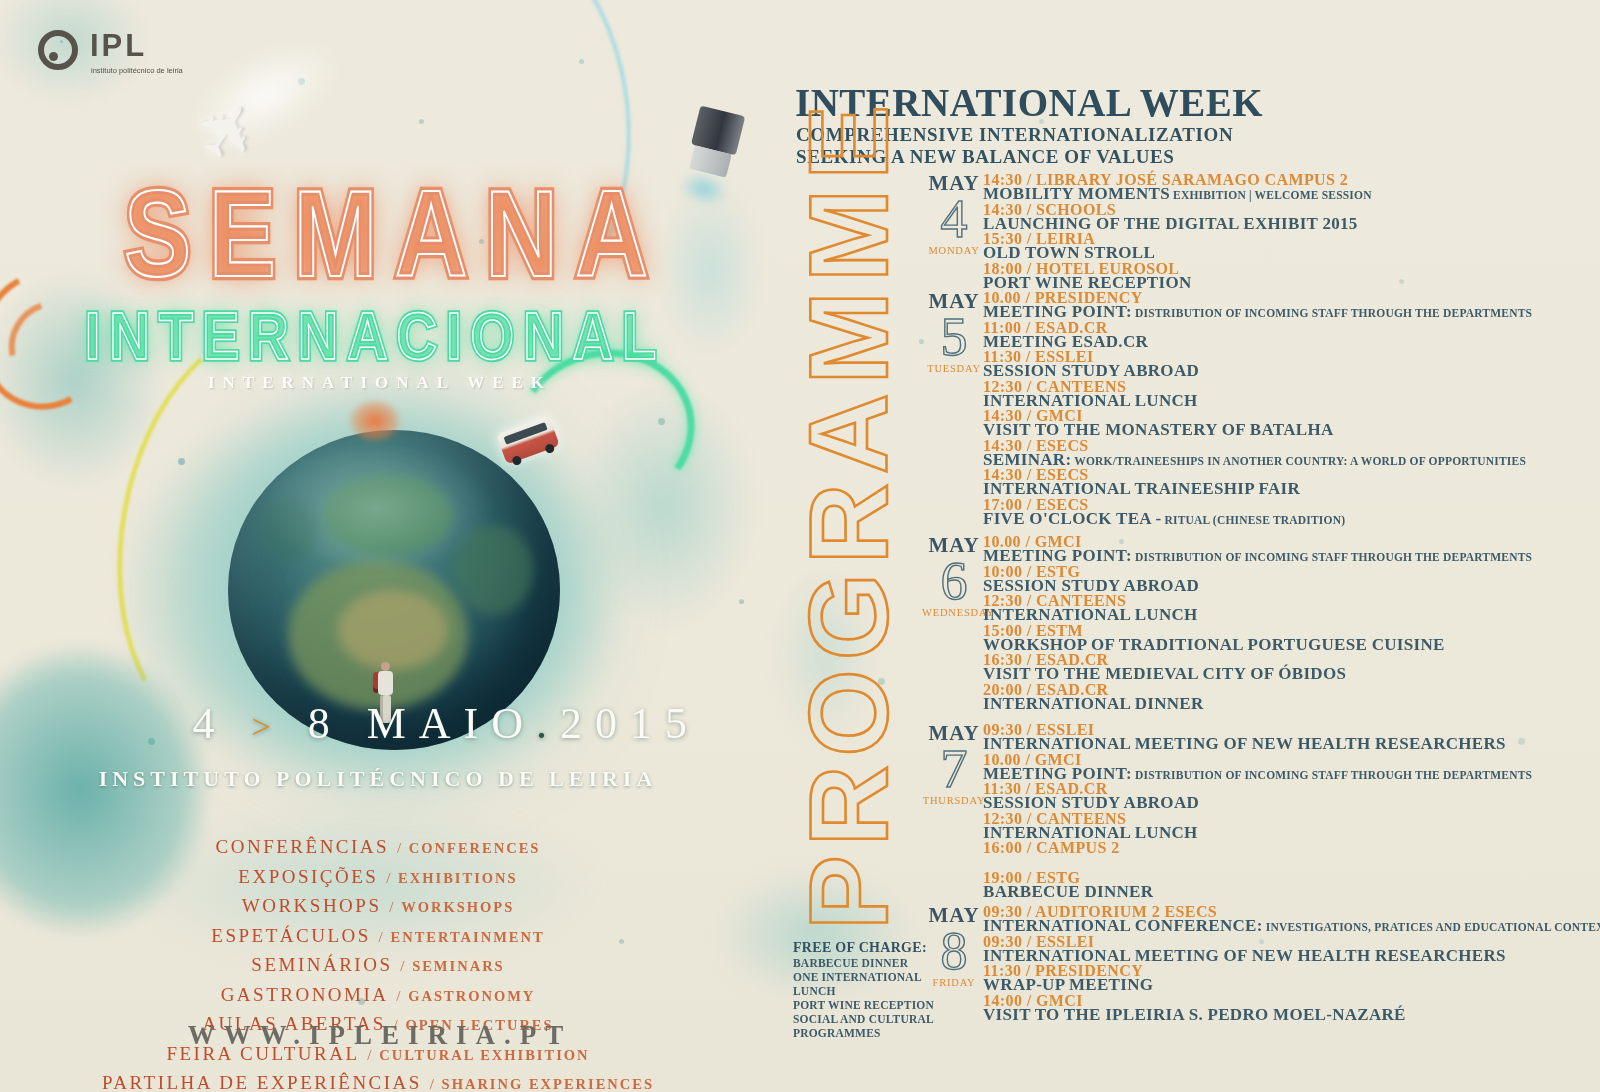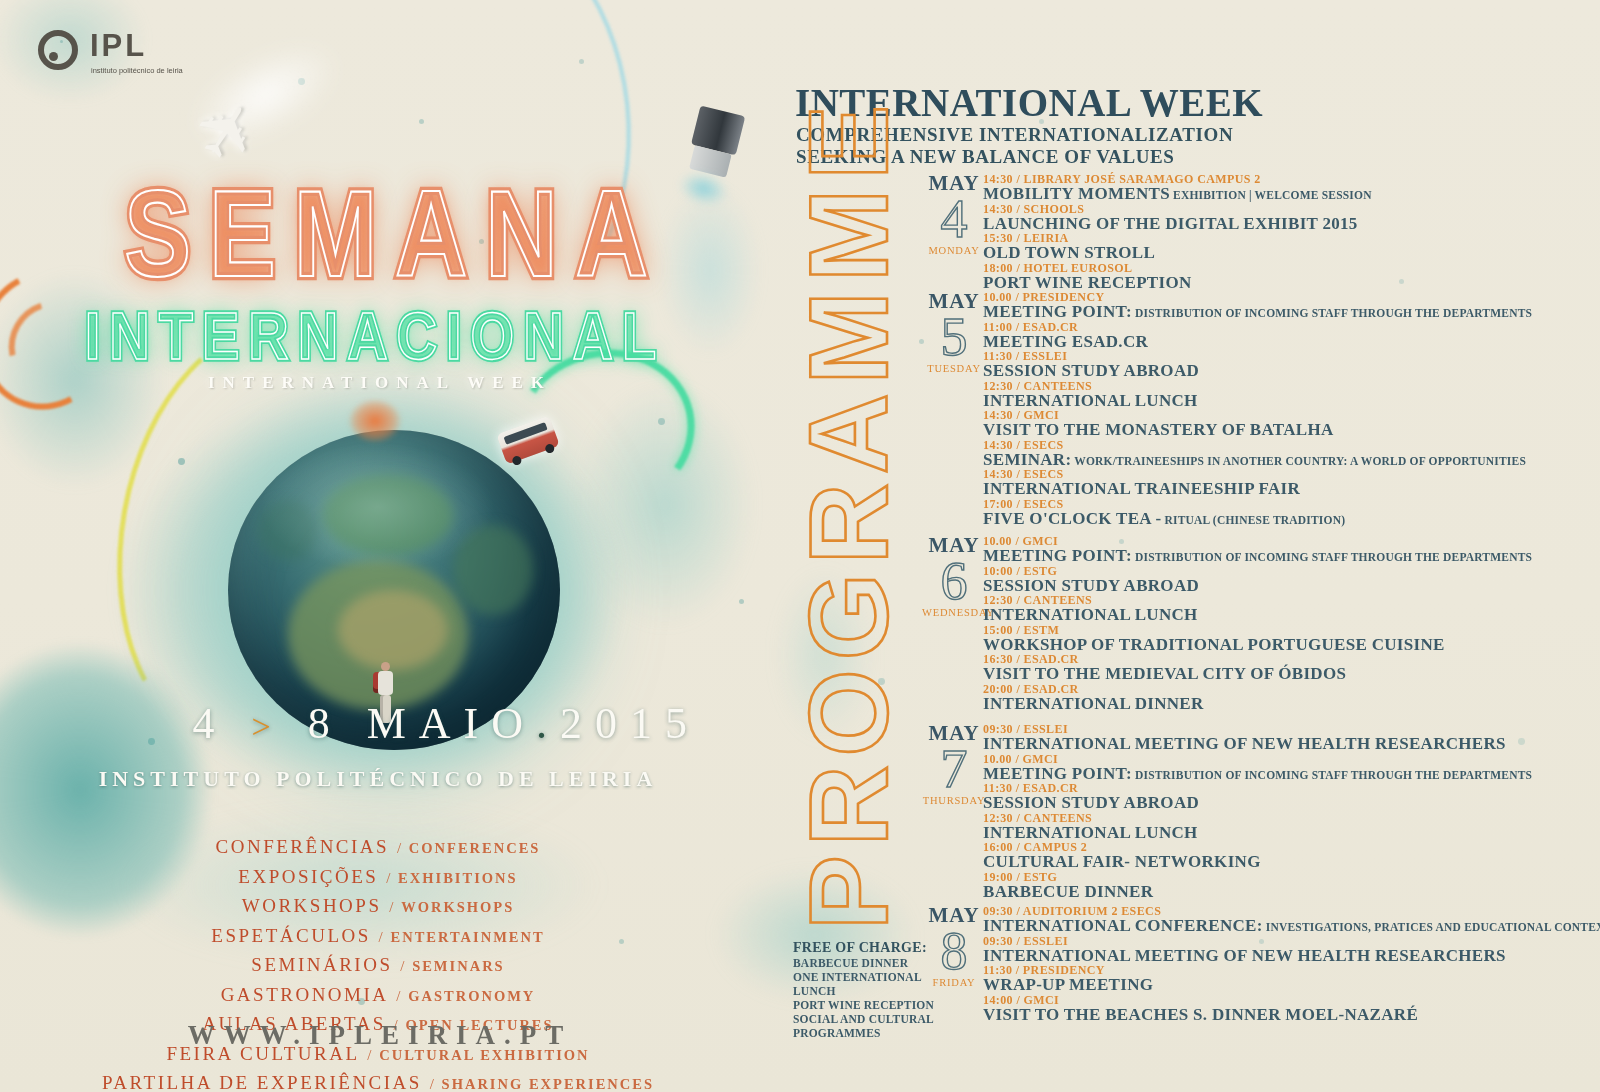"14:30 / LIBRARY JOSÉ SARAMAGO" .ev-time { font-size: 12px -> 16px }
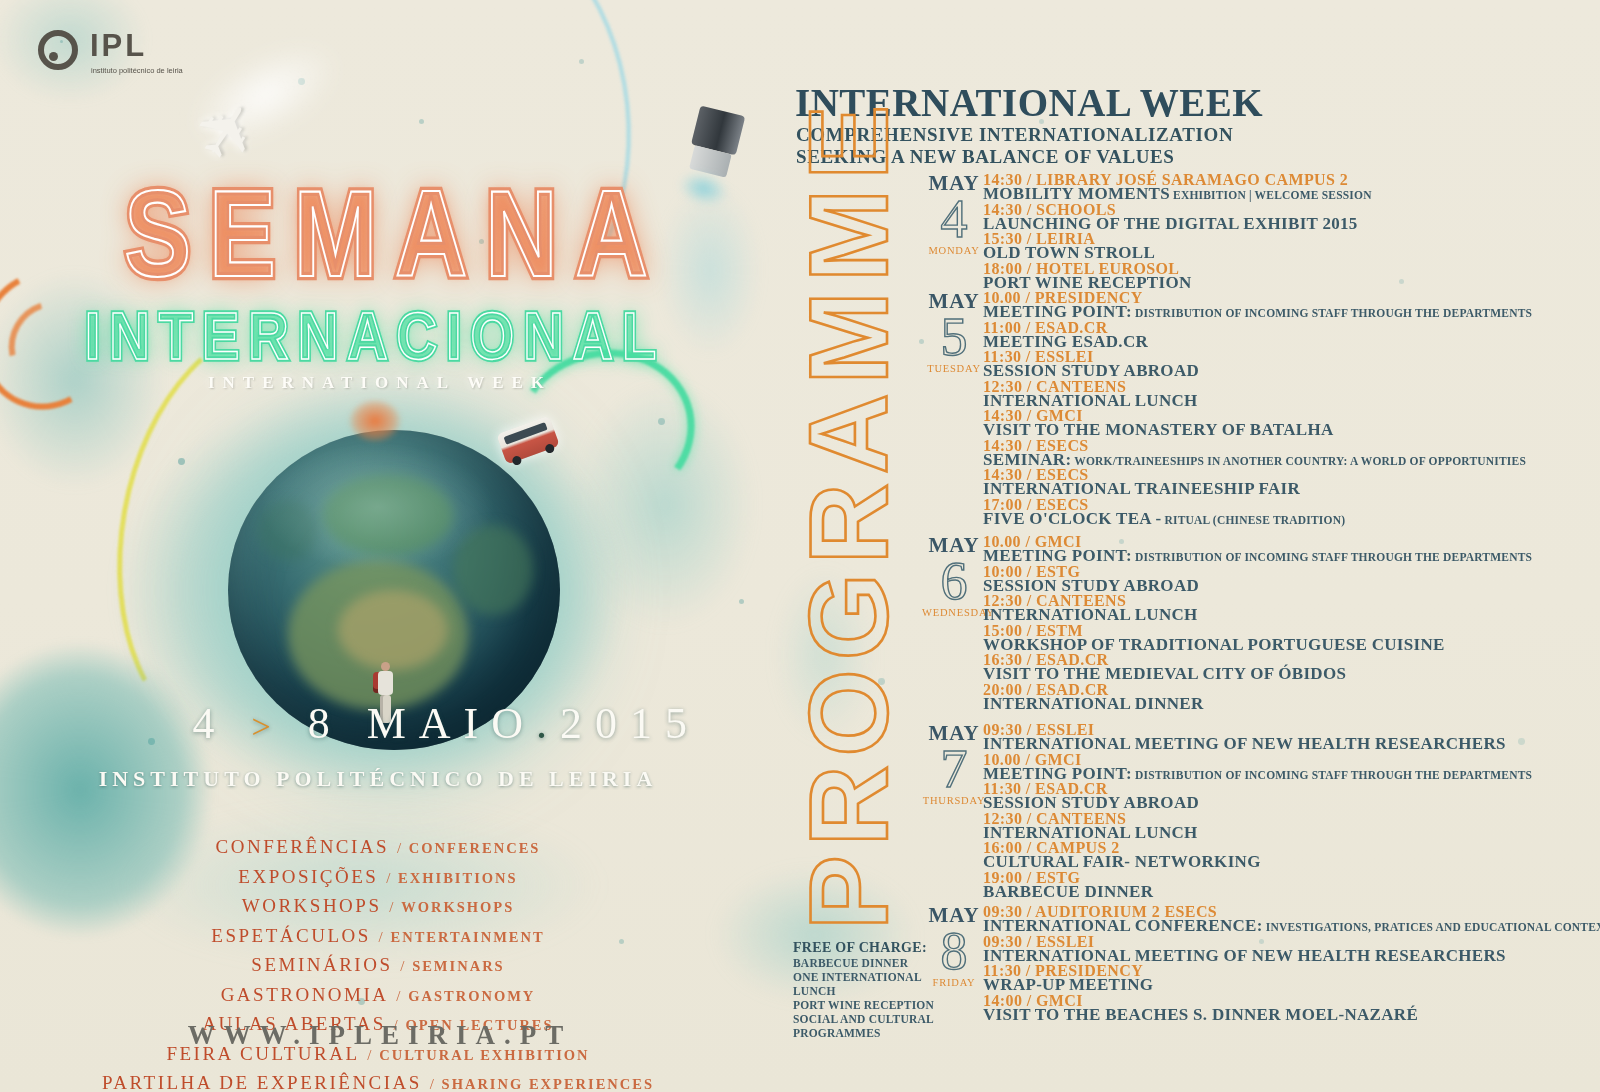"CULTURAL FAIR- NETWORKING" div.ev-title { html: <div>CULTURAL FAIR- NETWORKING</div> -> none }
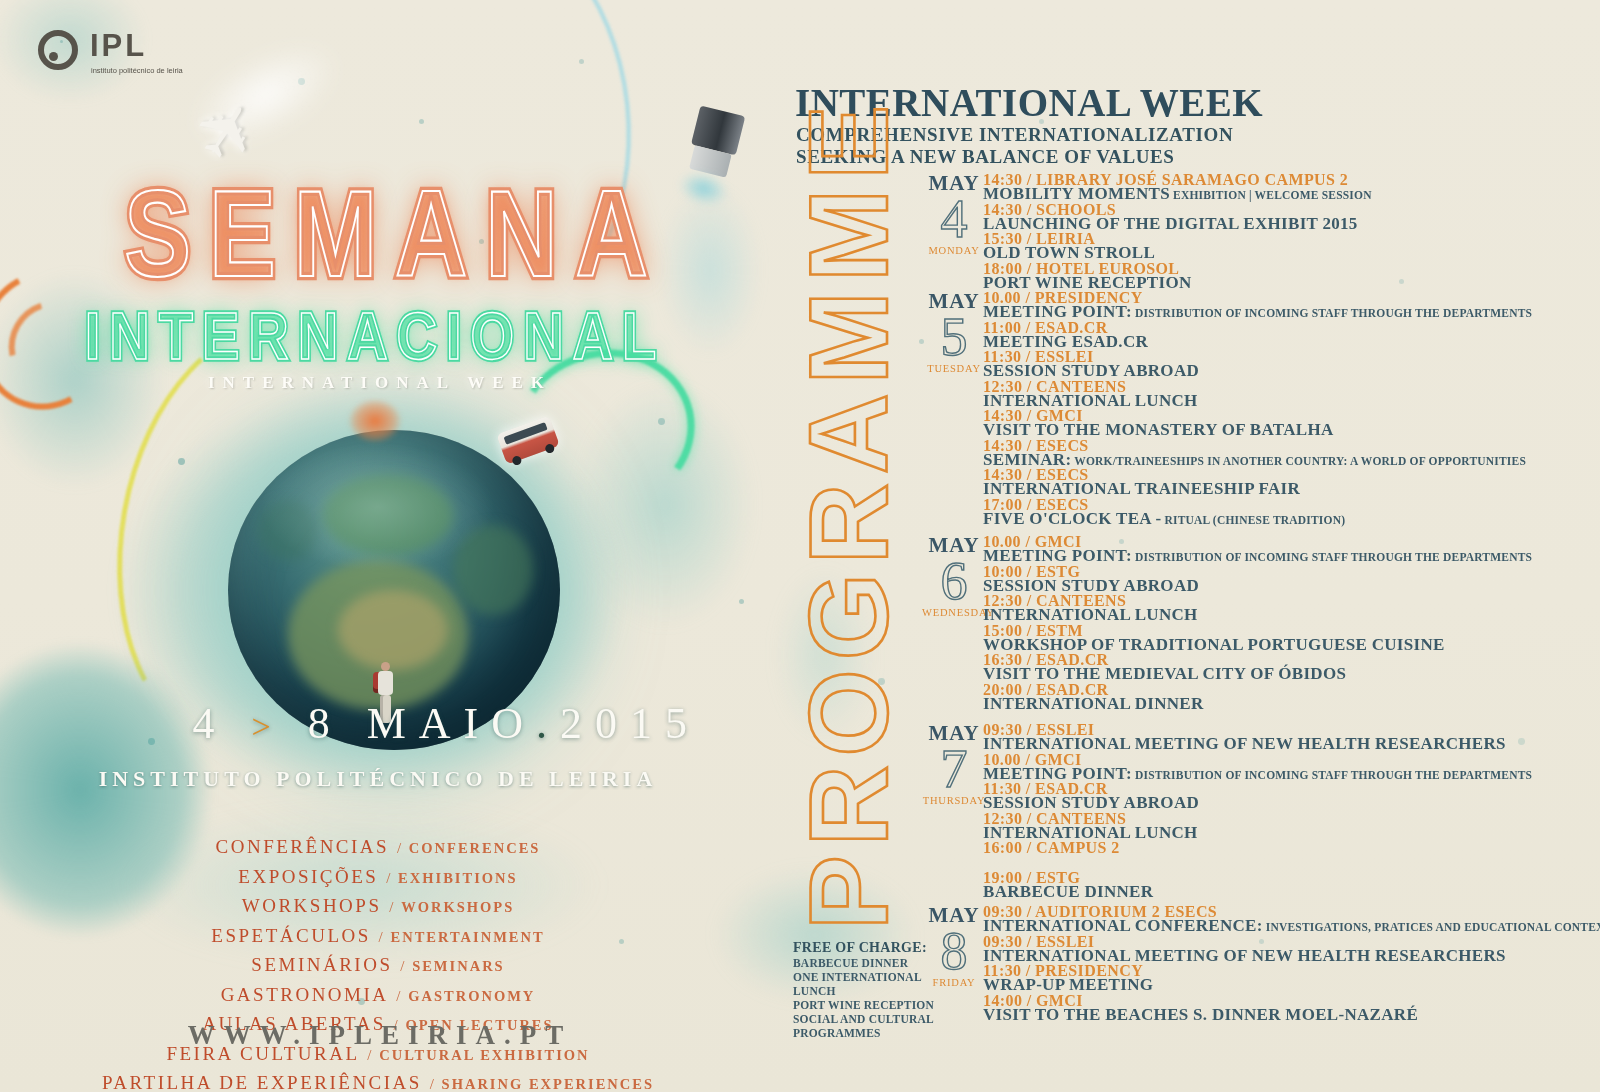"VISIT TO THE BEACHES S." div.ev-title { text: BEACHES S. DINNER -> IPLEIRIA S. PEDRO }
